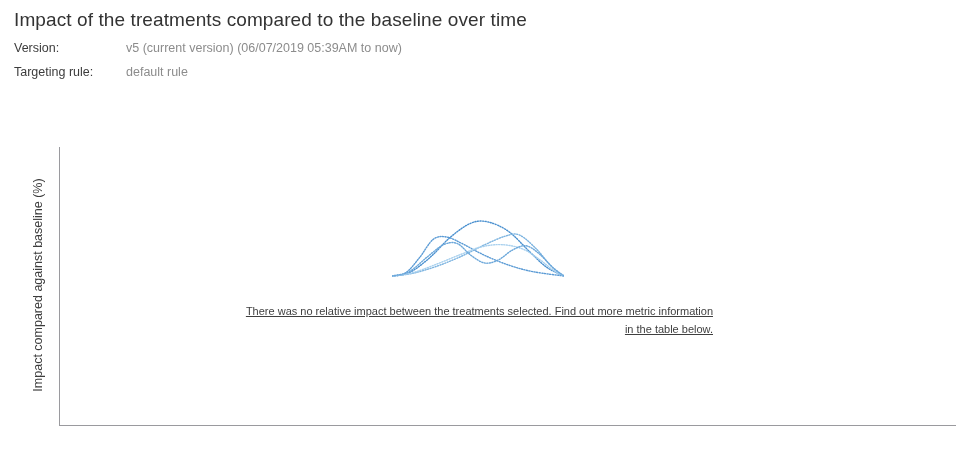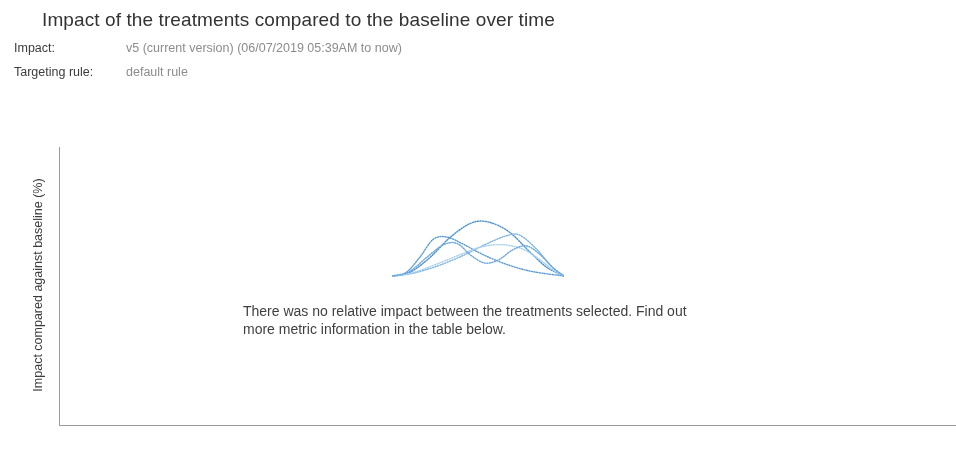"Impact of the treatments compared" #page-title { margin-left: 28px -> none }
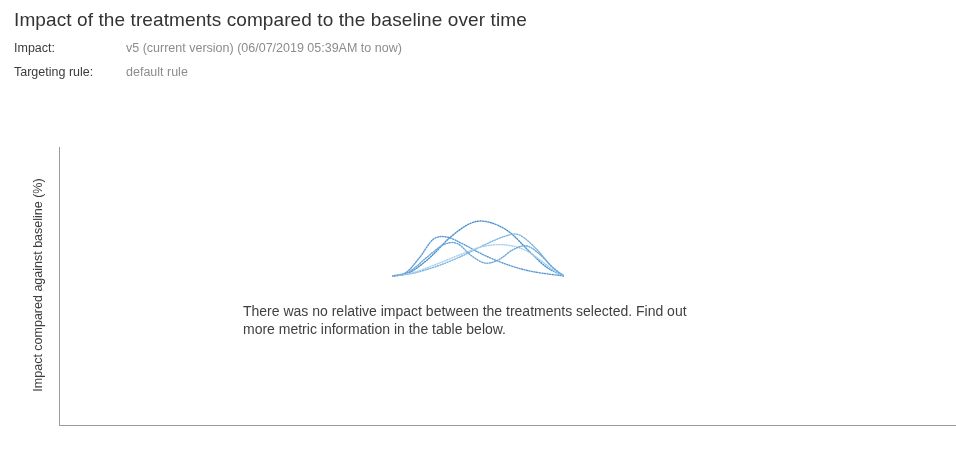"Impact:" span.meta-label { text: Impact -> Version }
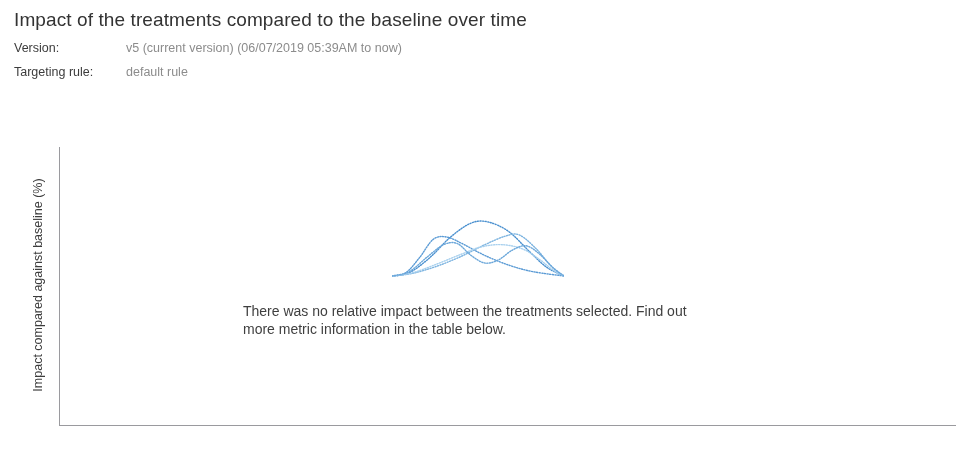"There was no relative impact" #empty-message { font-size: 14px -> 11px; text-align: left -> right; text-decoration: none -> underline }
